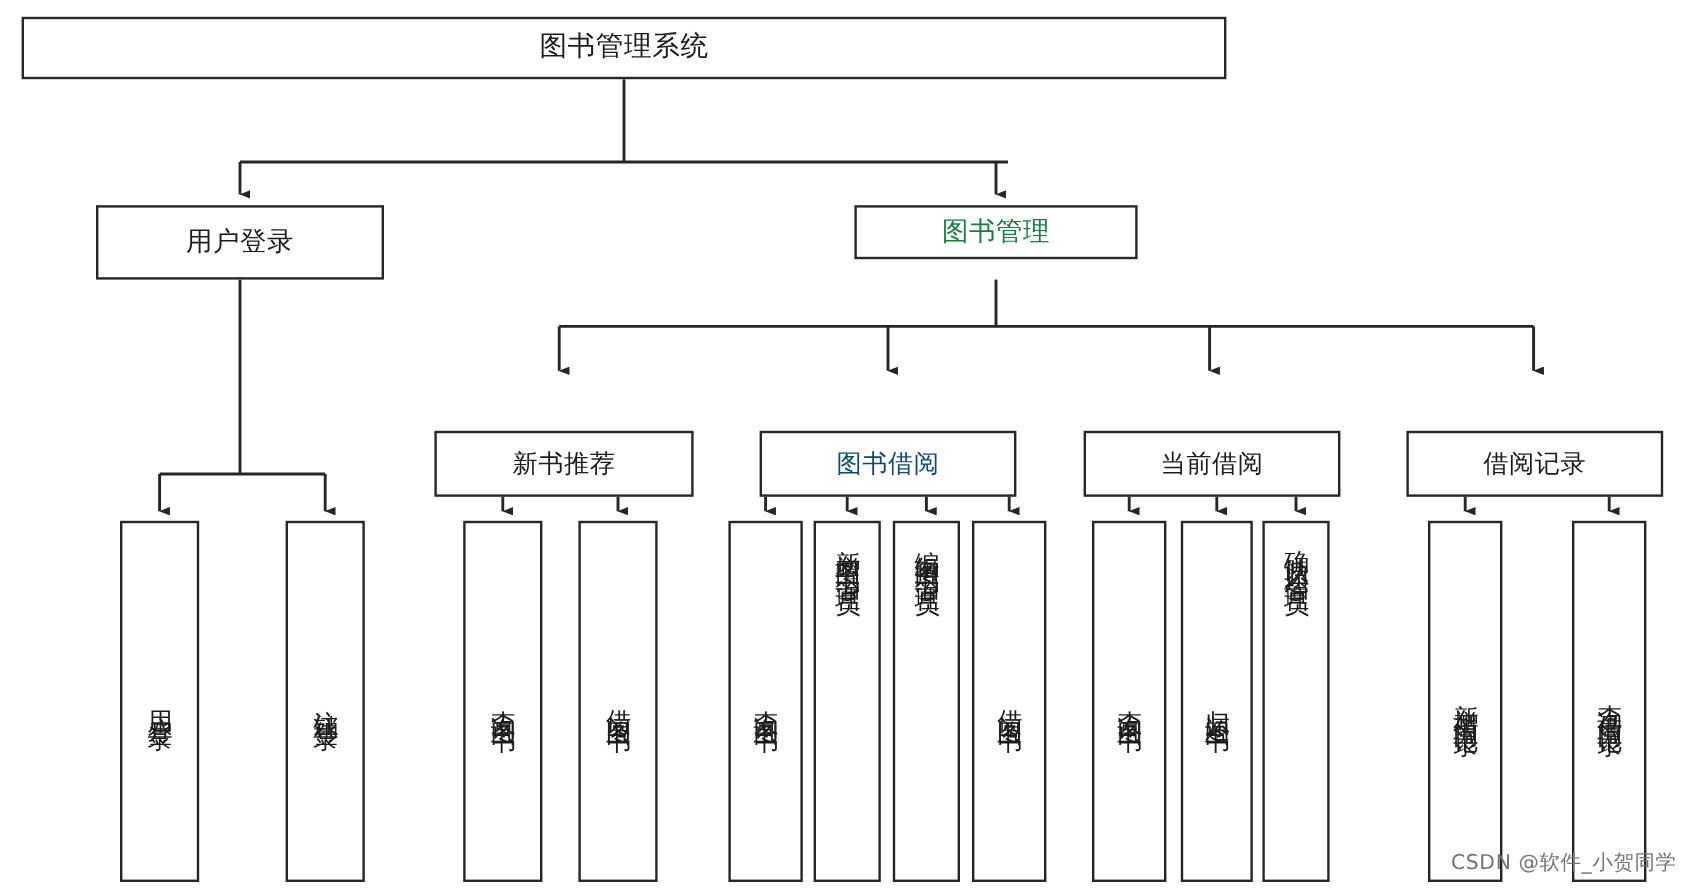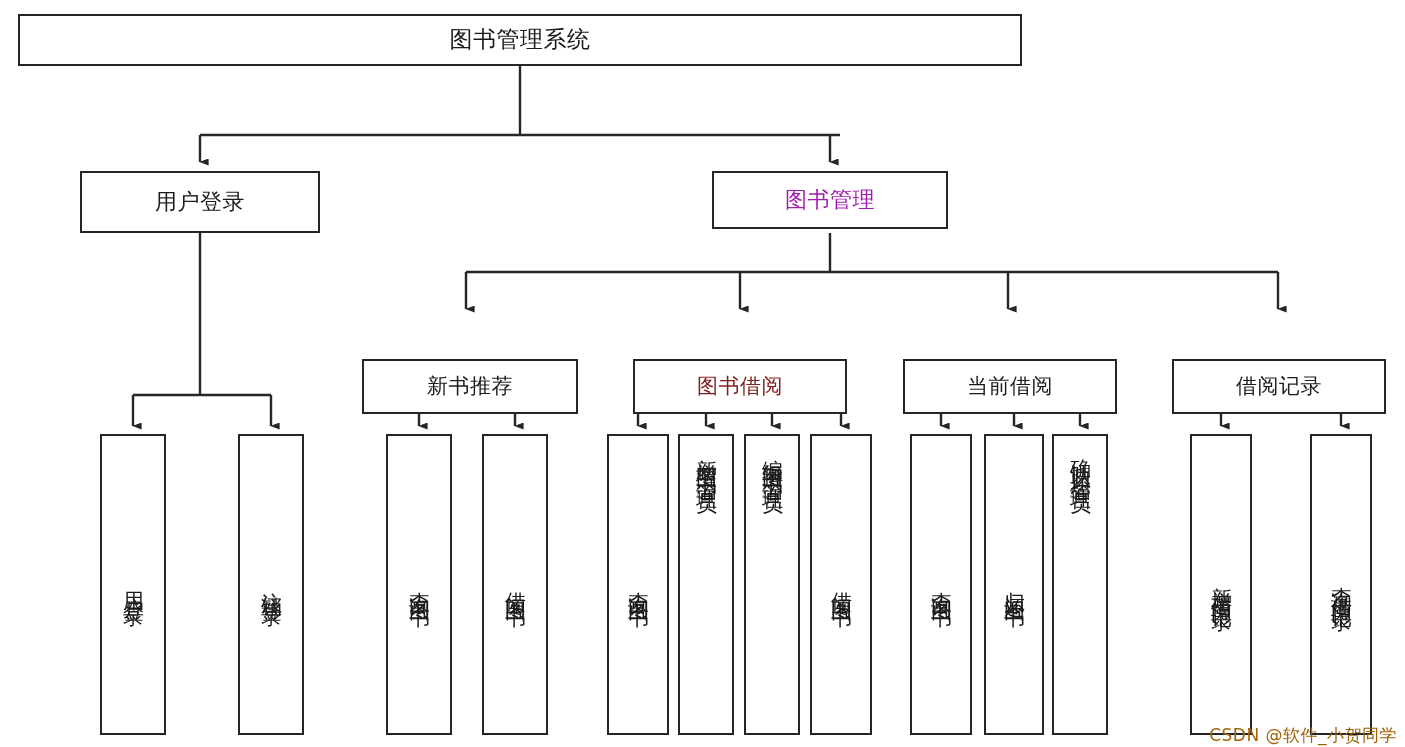"图书管理" div.node { color: #a21caf -> #15803d; height: 58px -> 45px }
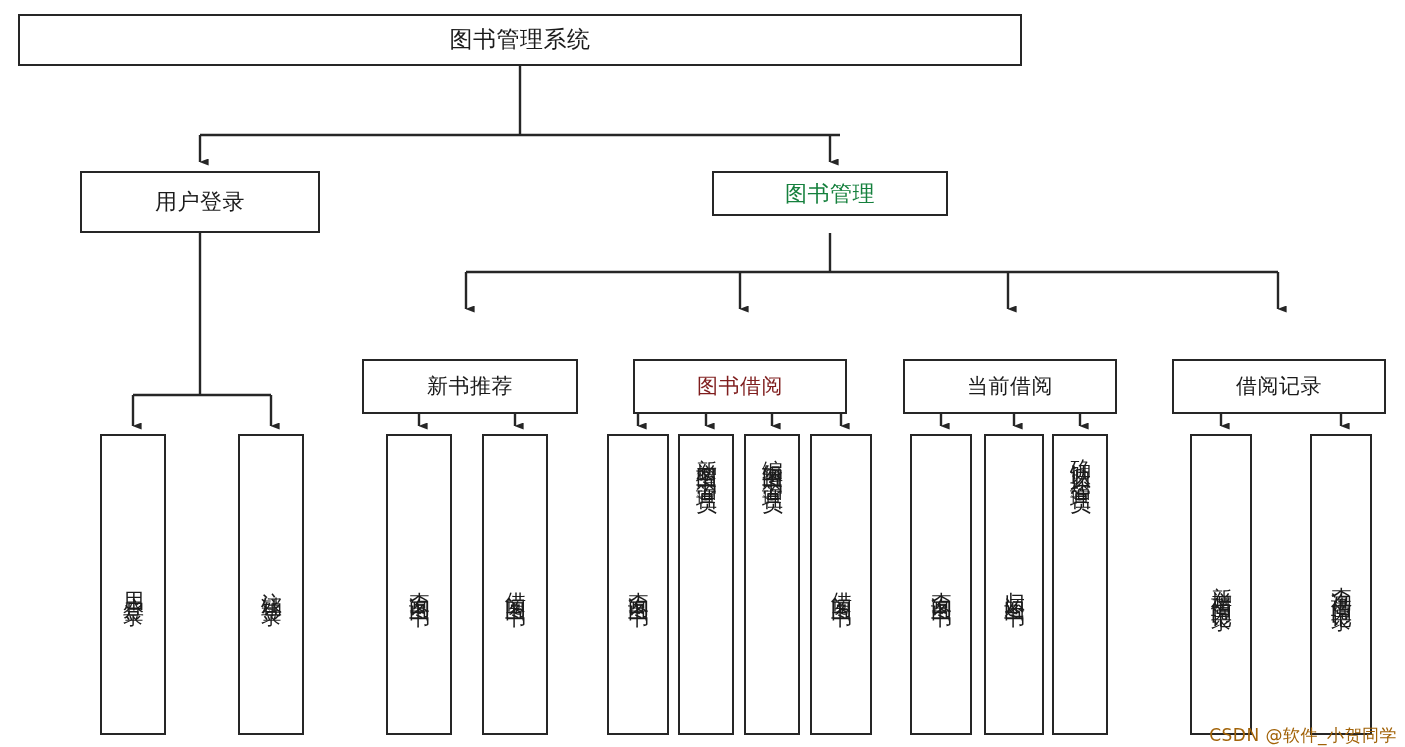"图书借阅" div.node { color: #7f1d1d -> #0c4a6e }
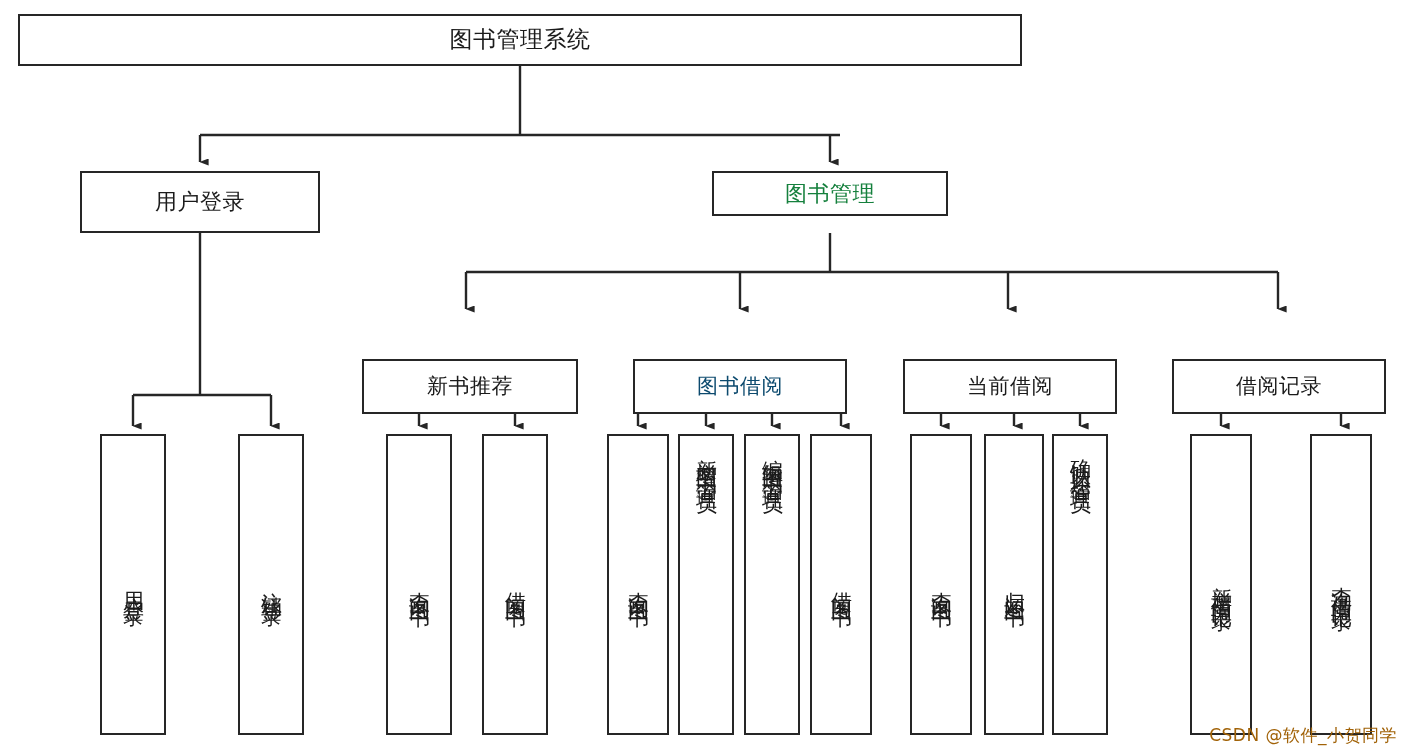"CSDN @软件_小贺同学" .watermark { bottom: 0 -> 17px; color: #a16207 -> #737373 }
